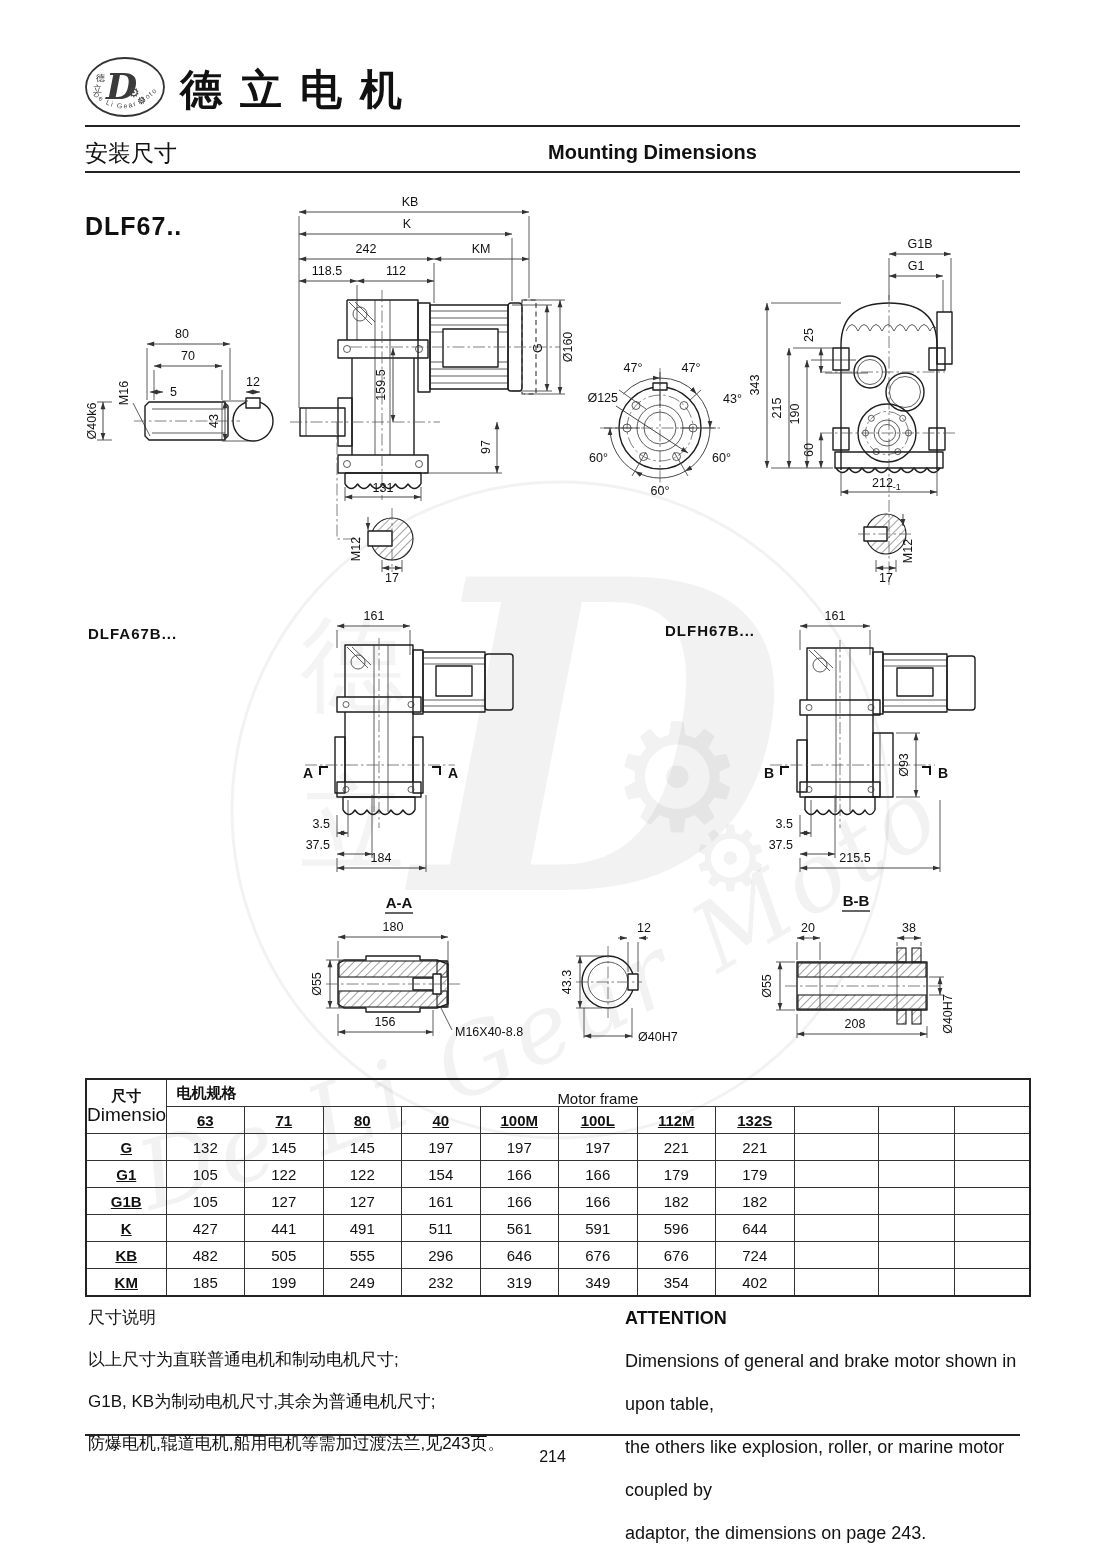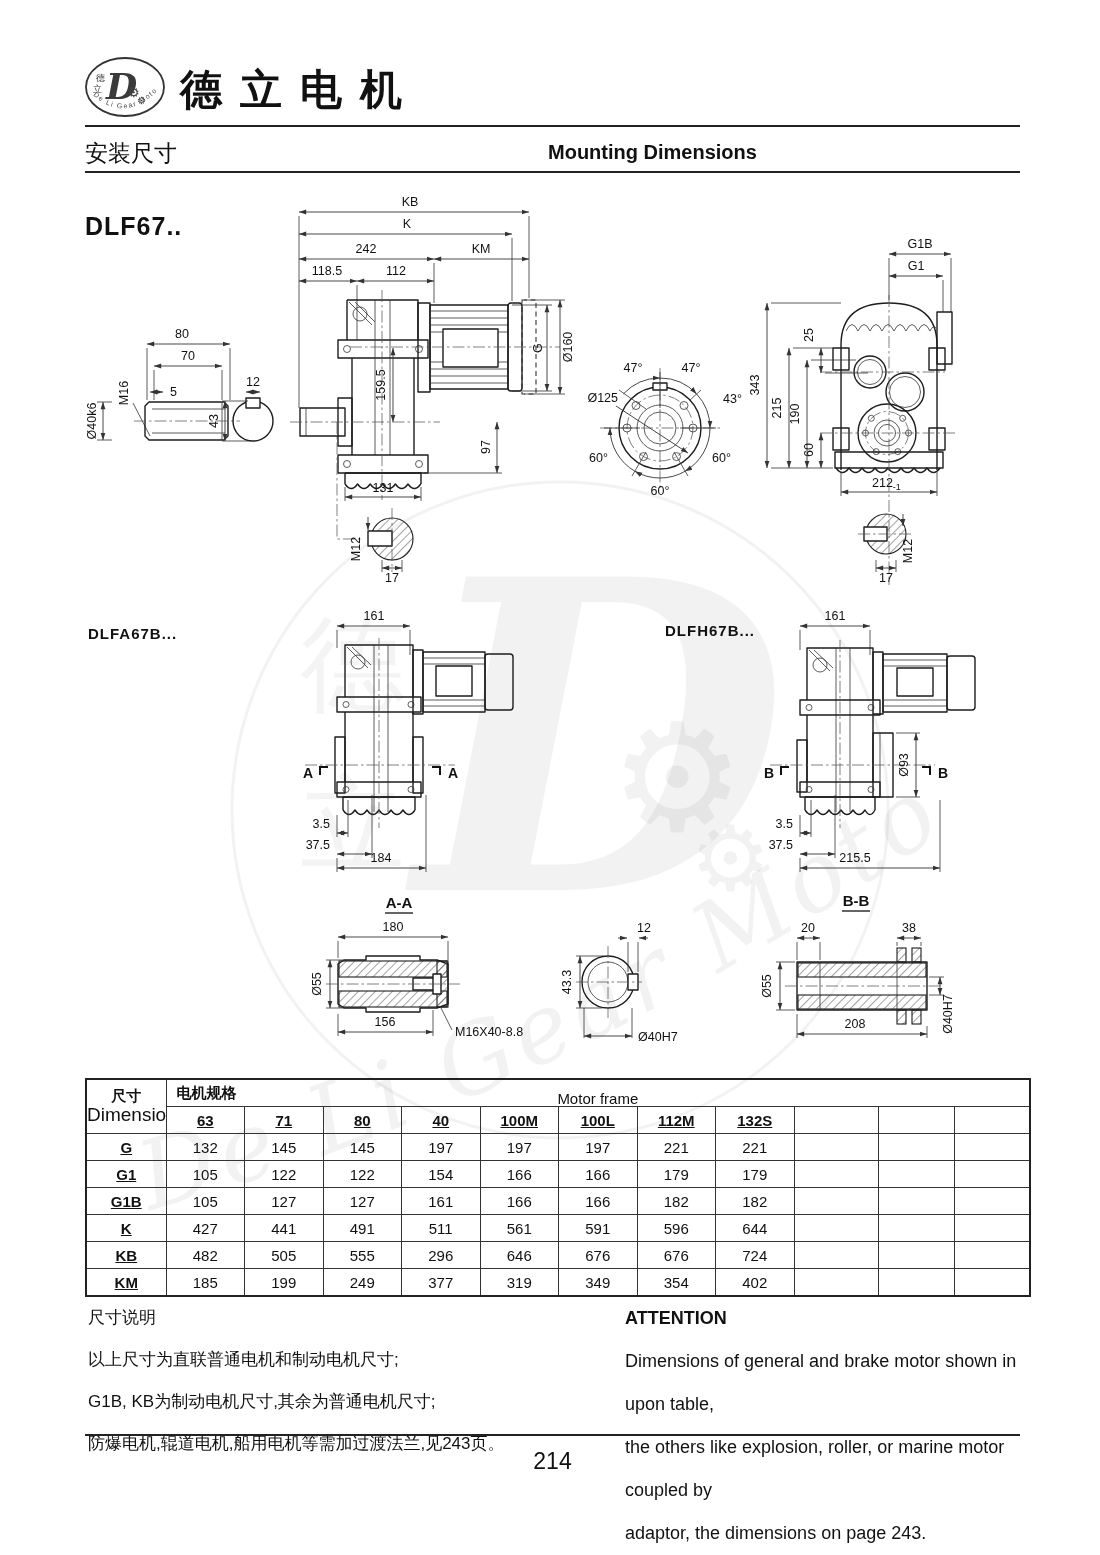"377" td { text: 377 -> 232 }
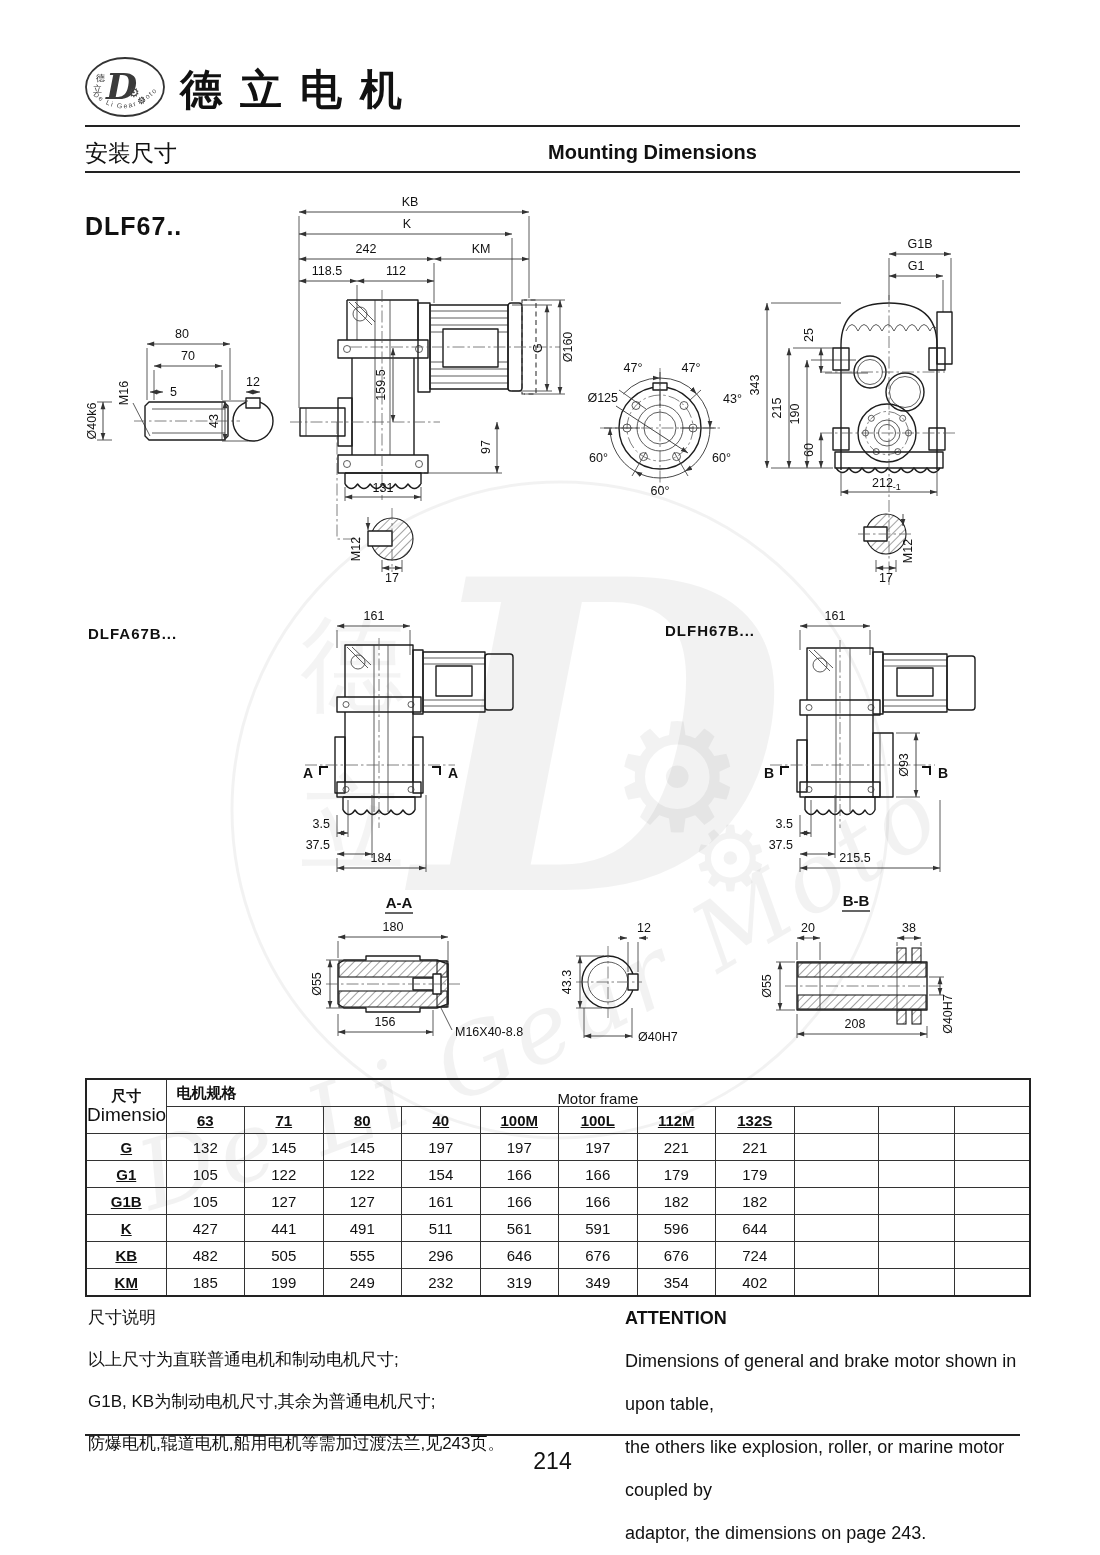"214" .pagenum { font-size: 23px -> 16px }
